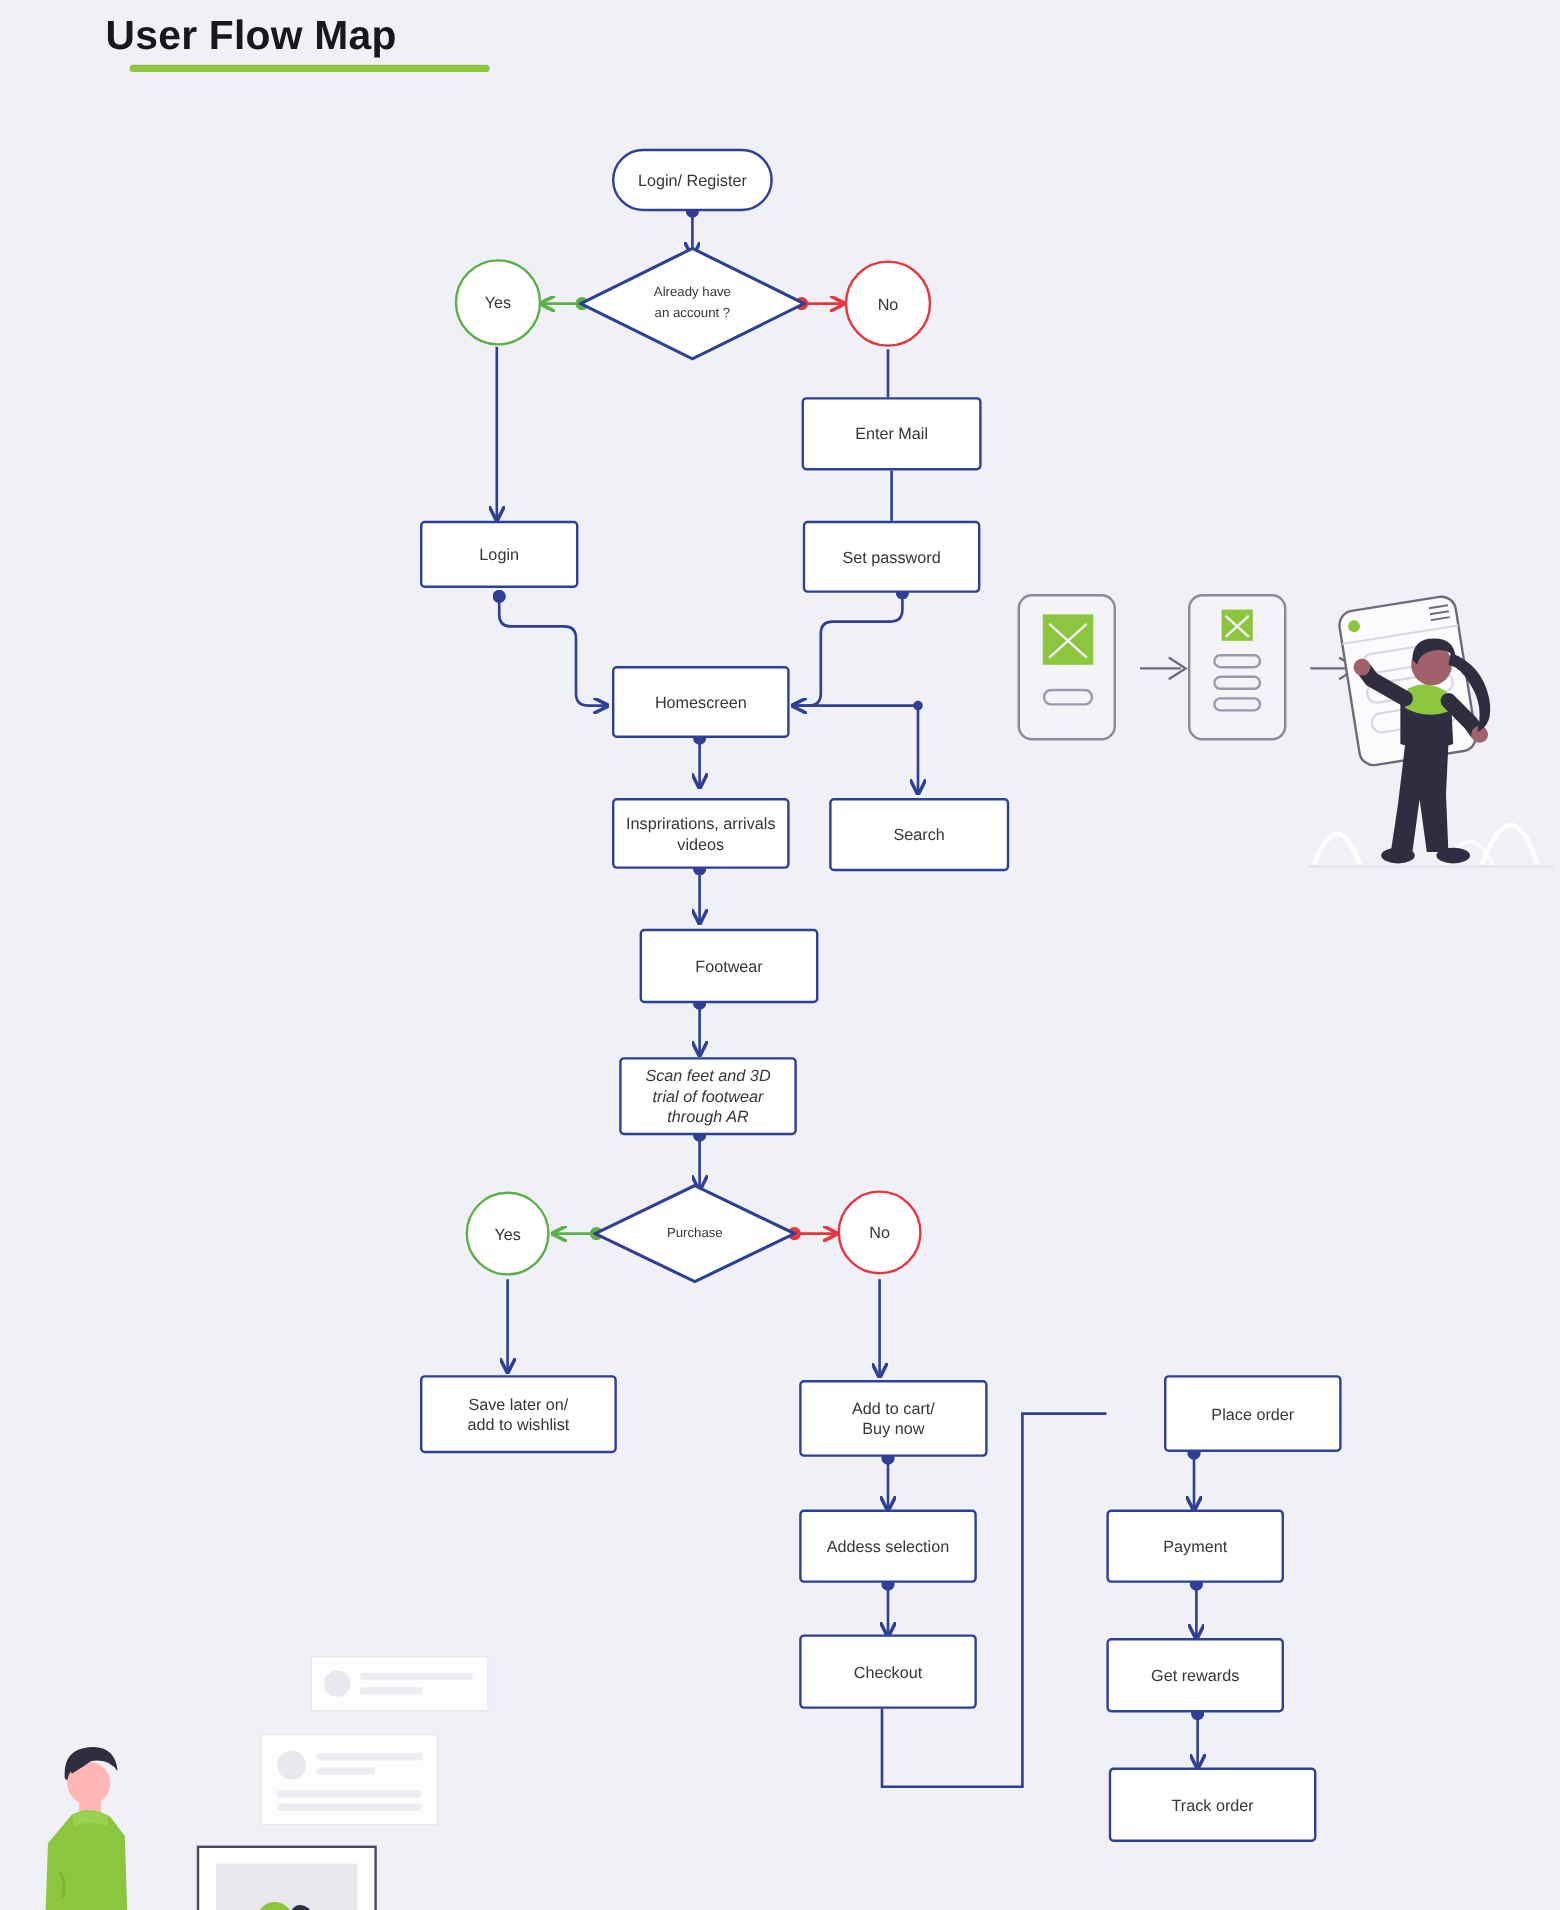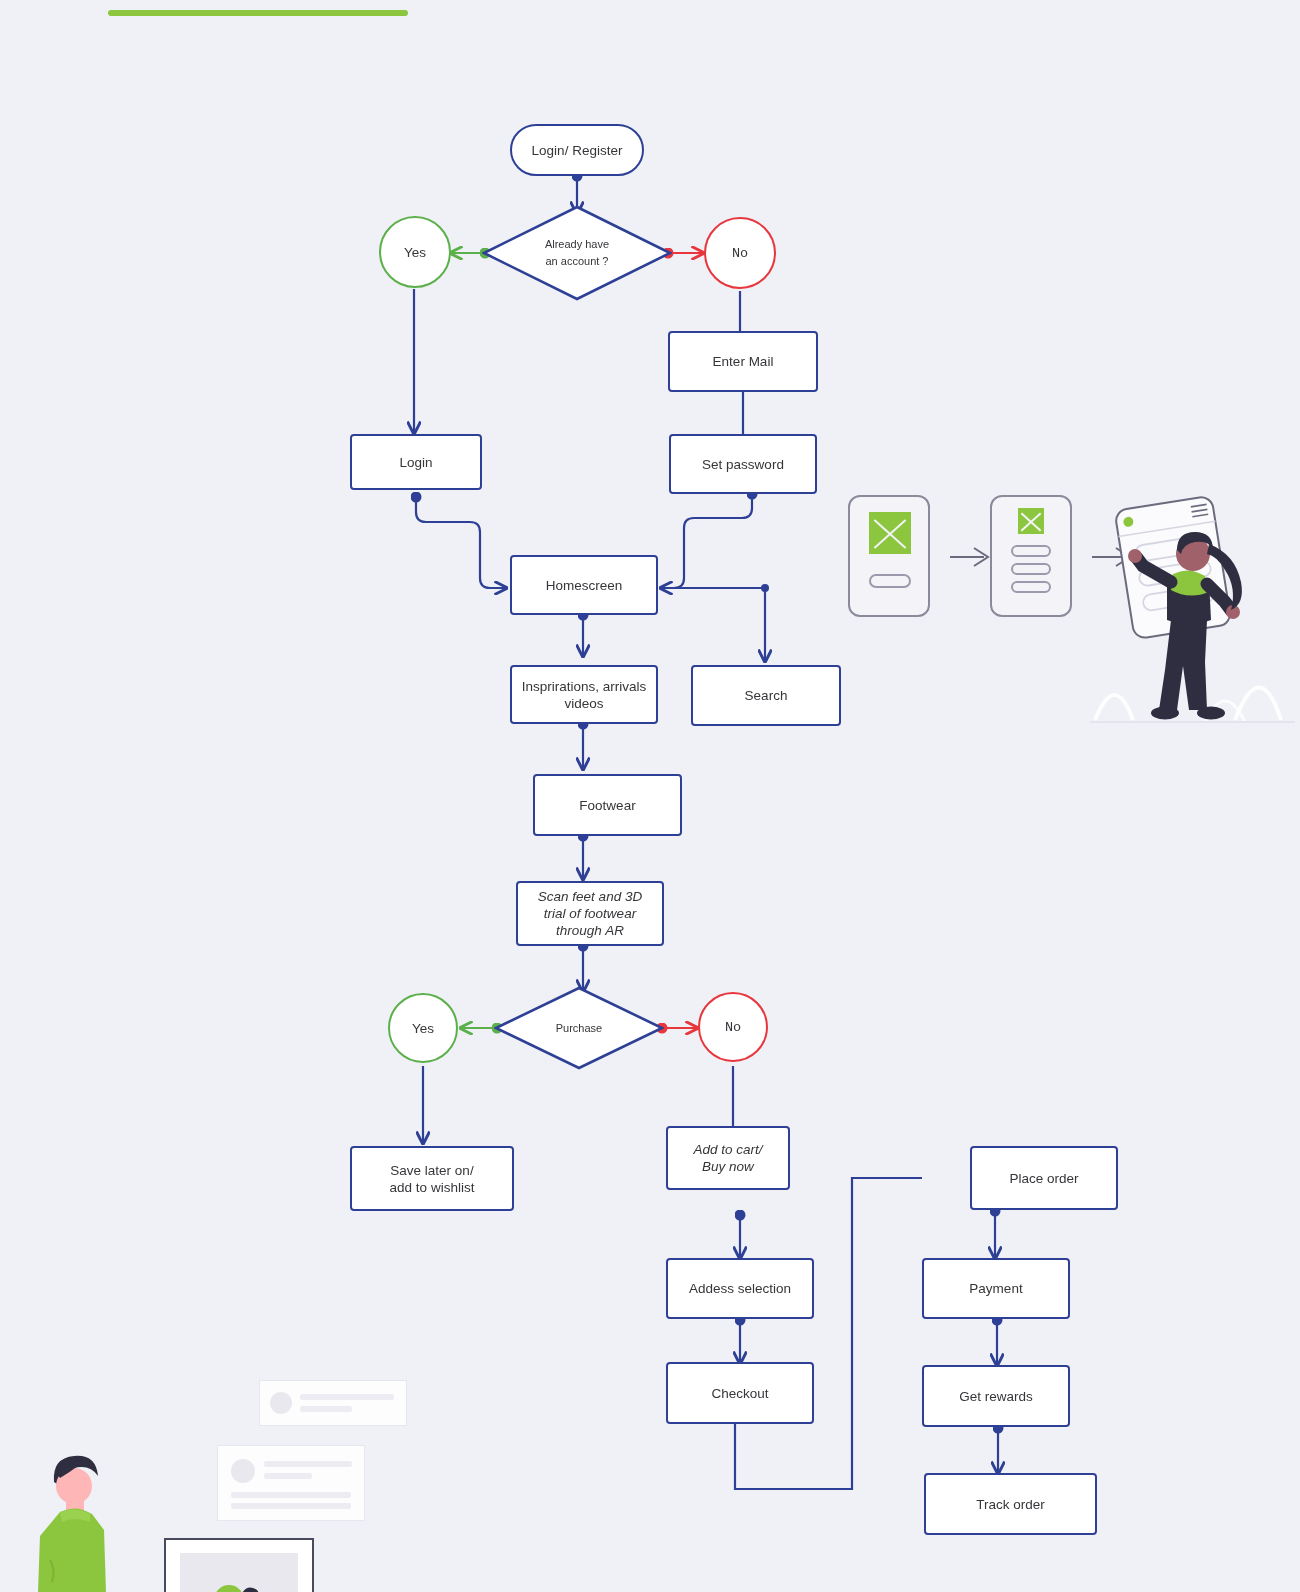"User Flow Map" div { html: none -> <div>User Flow Map</div> }
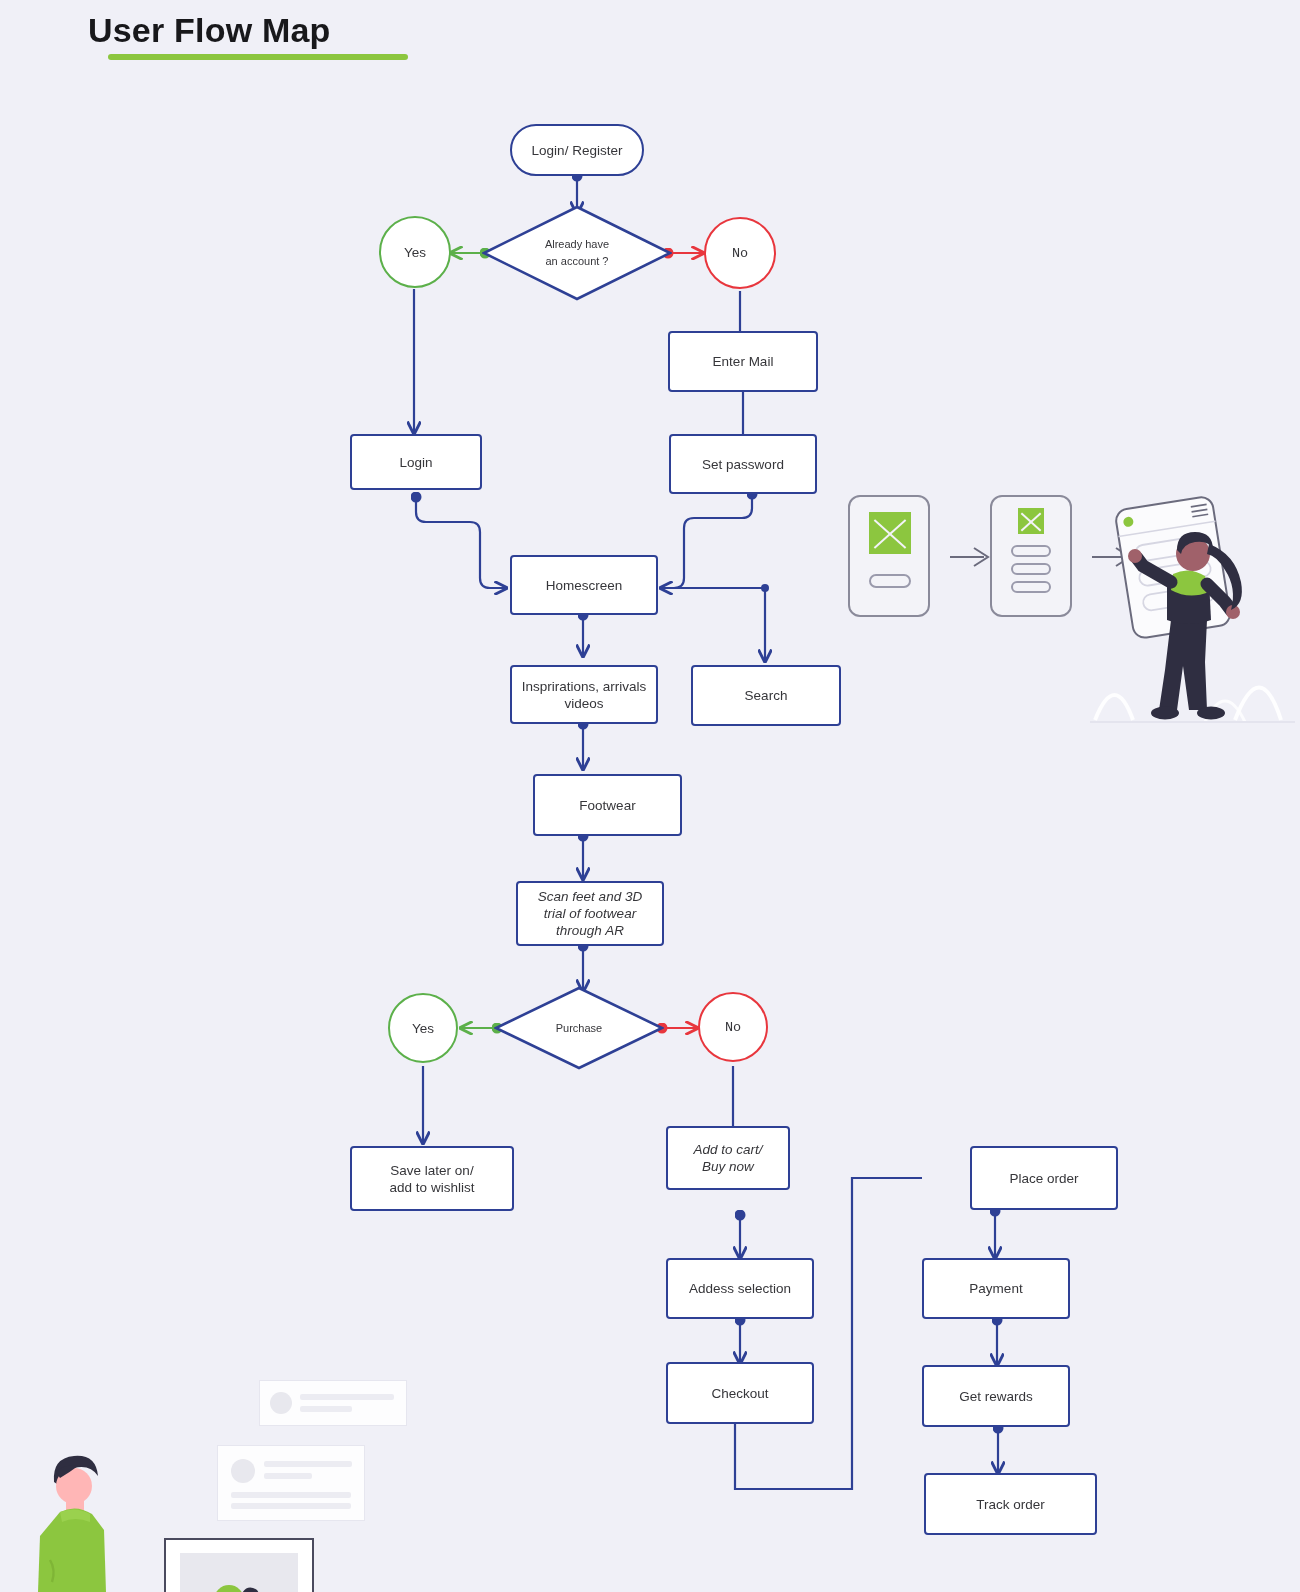"No" .circle-node.no { font-family: Liberation Mono, monospace -> none }
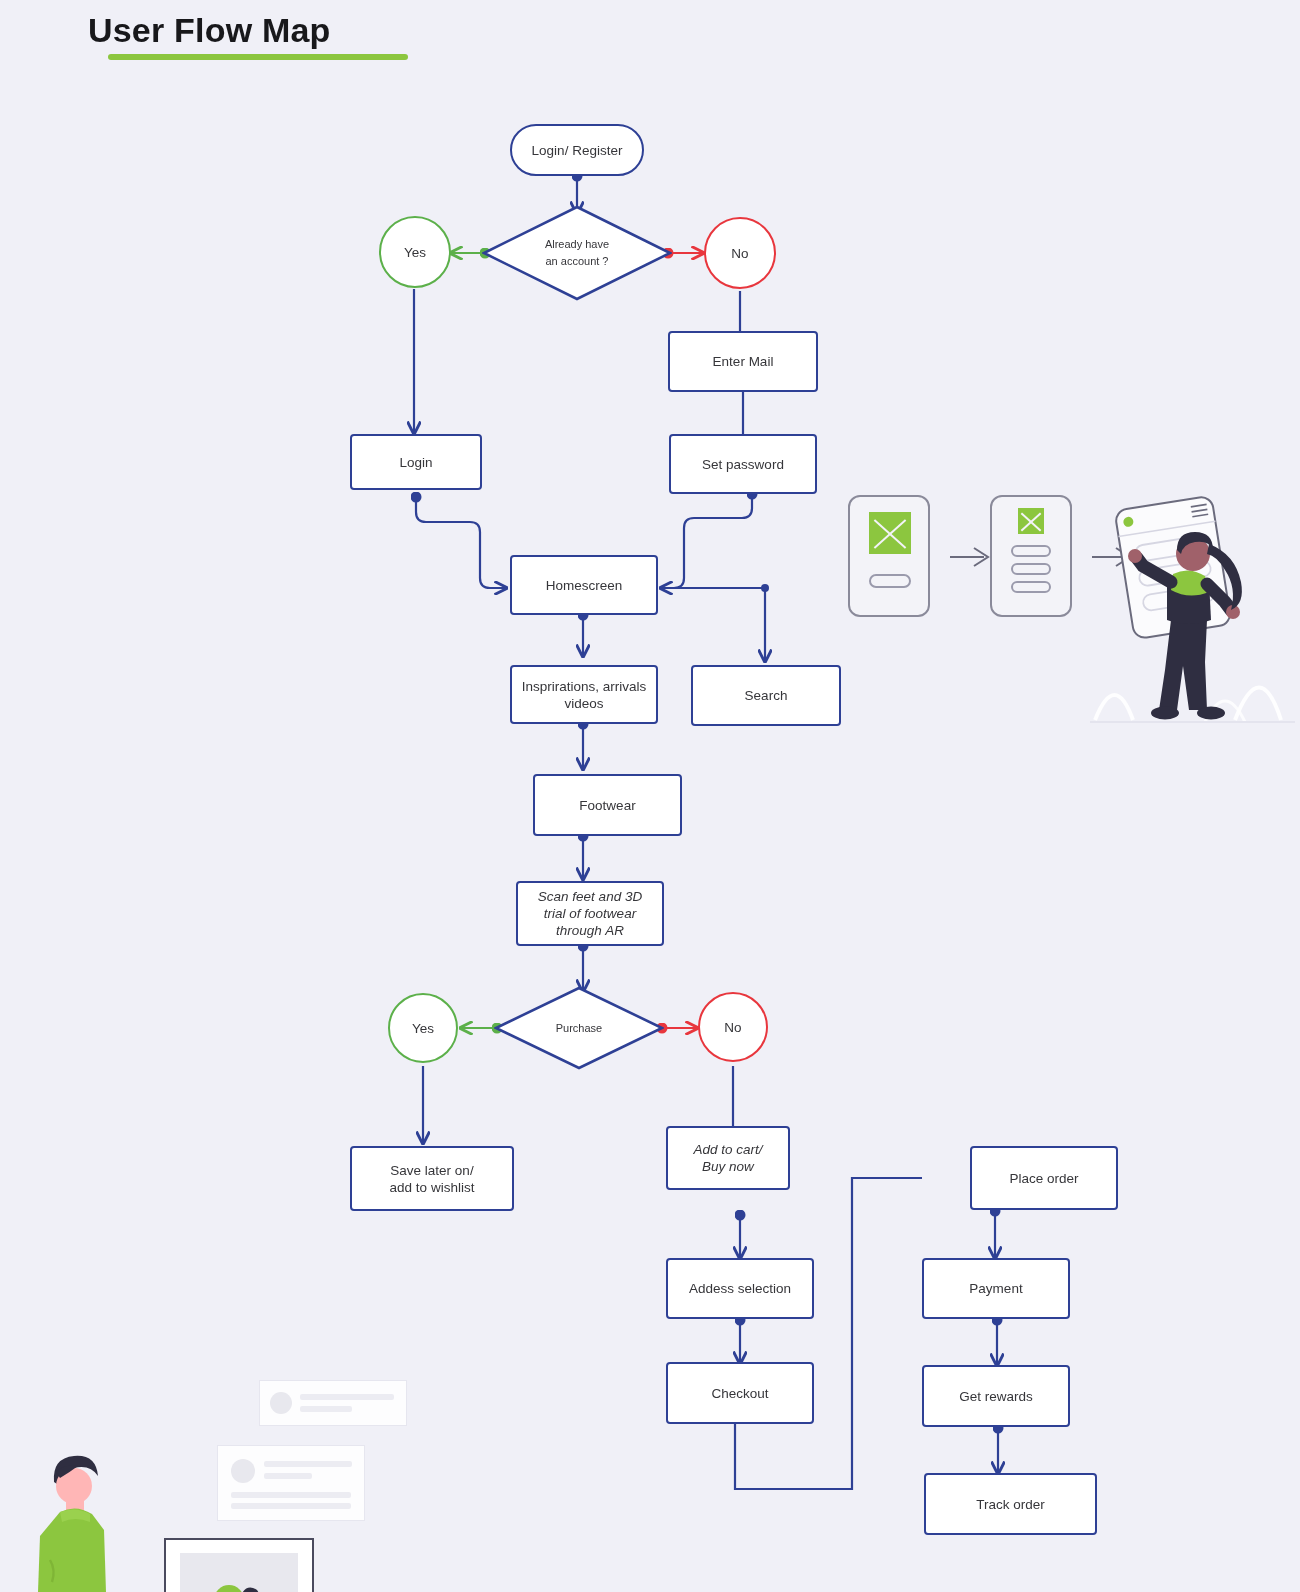"Add to cart/" div.node { font-style: italic -> none; top: 1126px -> 1150px; width: 124px -> 157px }
